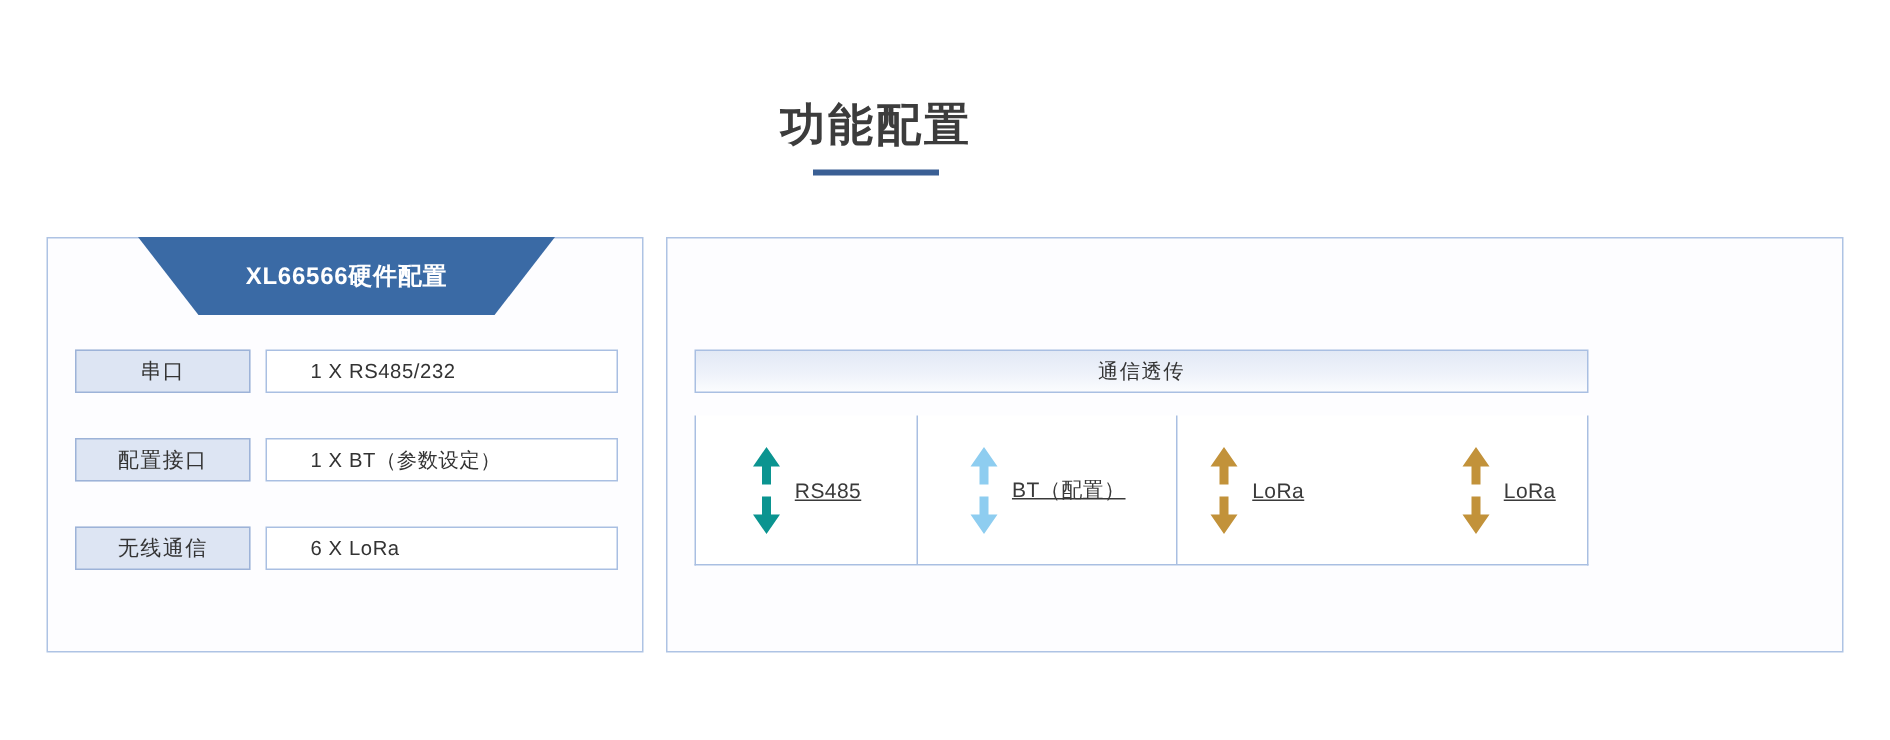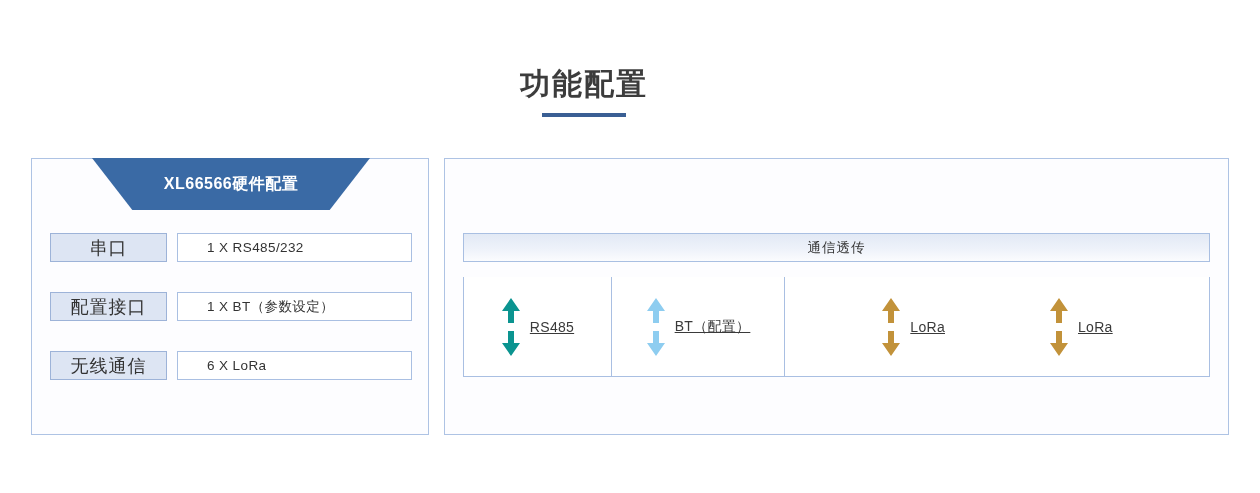"串口" .spec-label { font-size: 18px -> 14px }
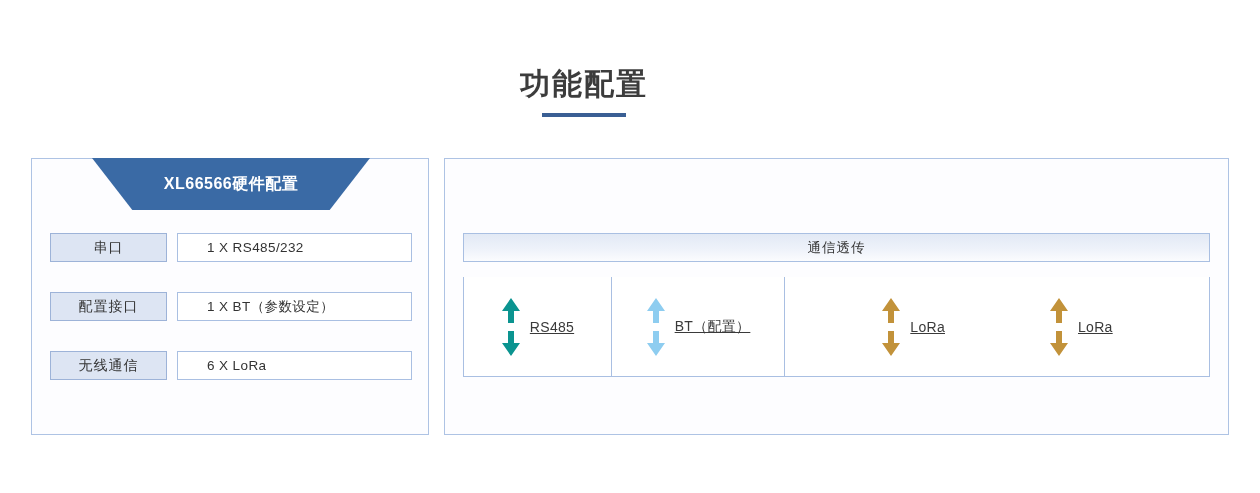"通信透传" .diagram { width: 747px -> 596px }
